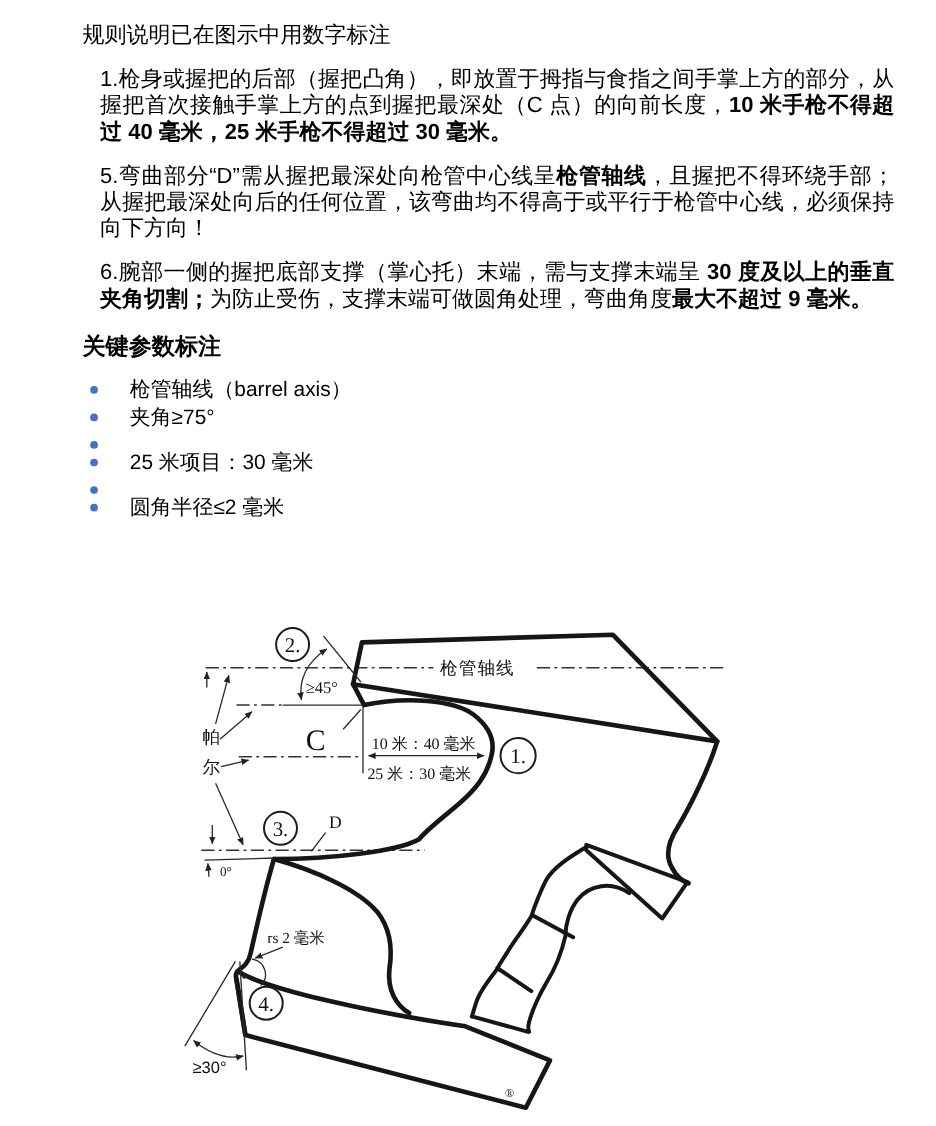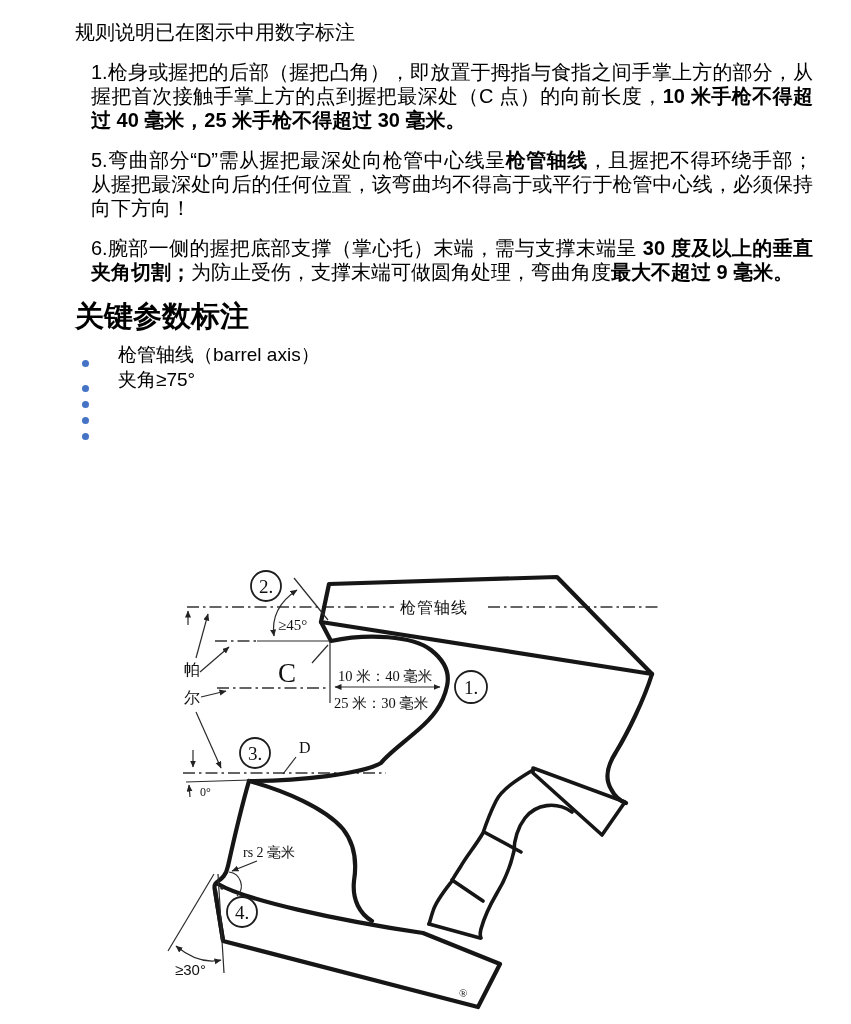"关键参数标注" h1.heading { font-size: 29px -> 21px }
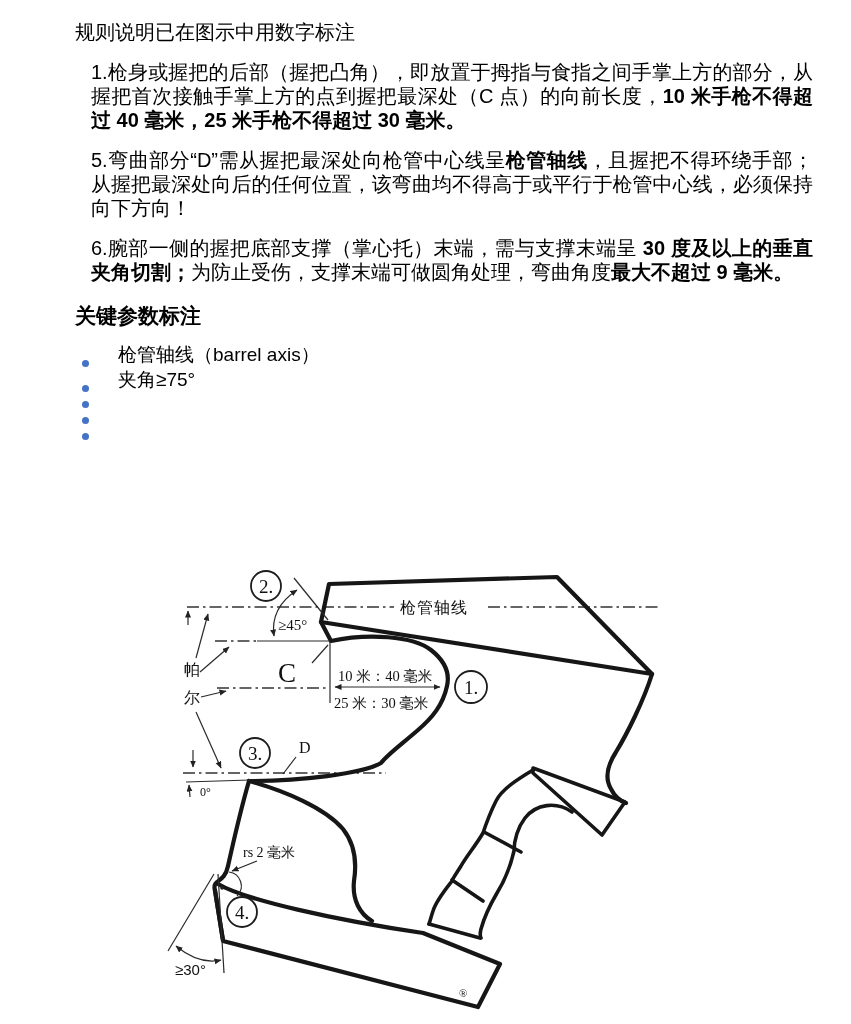"枪管轴线（barrel axis）" .bullet-row { align-items: flex-end -> flex-start }
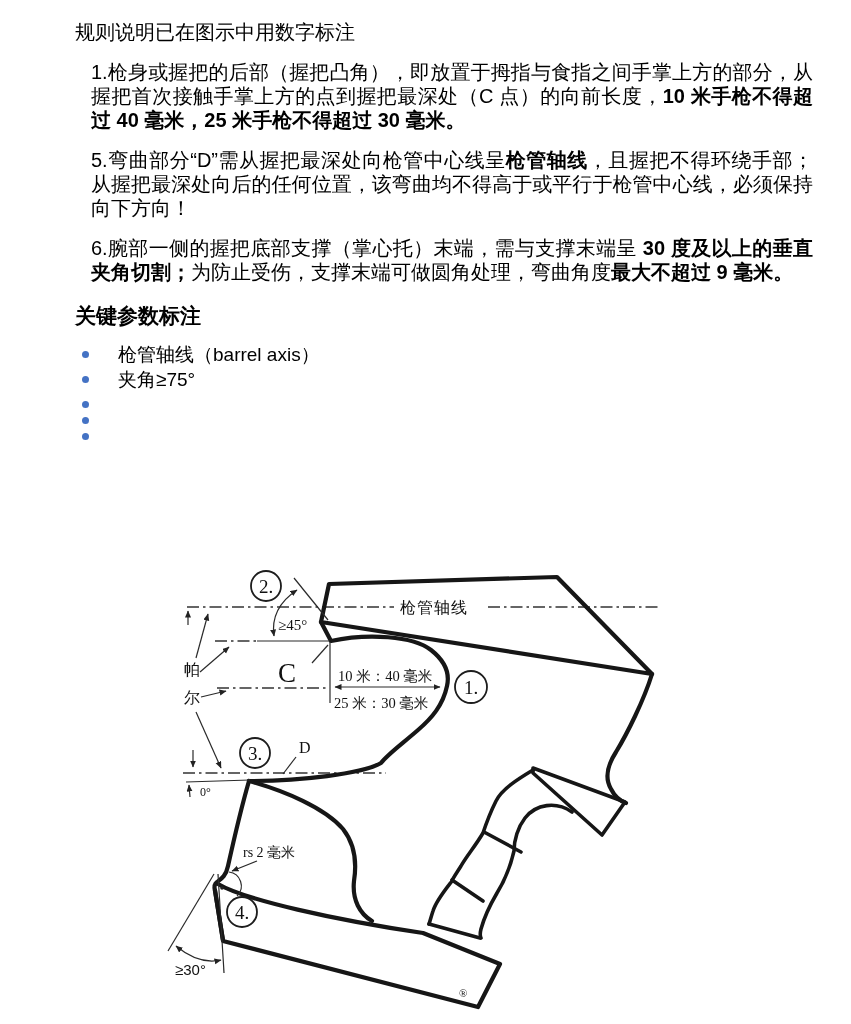"25 米项目：30 毫米" span.bullet-text { html: none -> <span>25 米项目：30 毫米</span> }
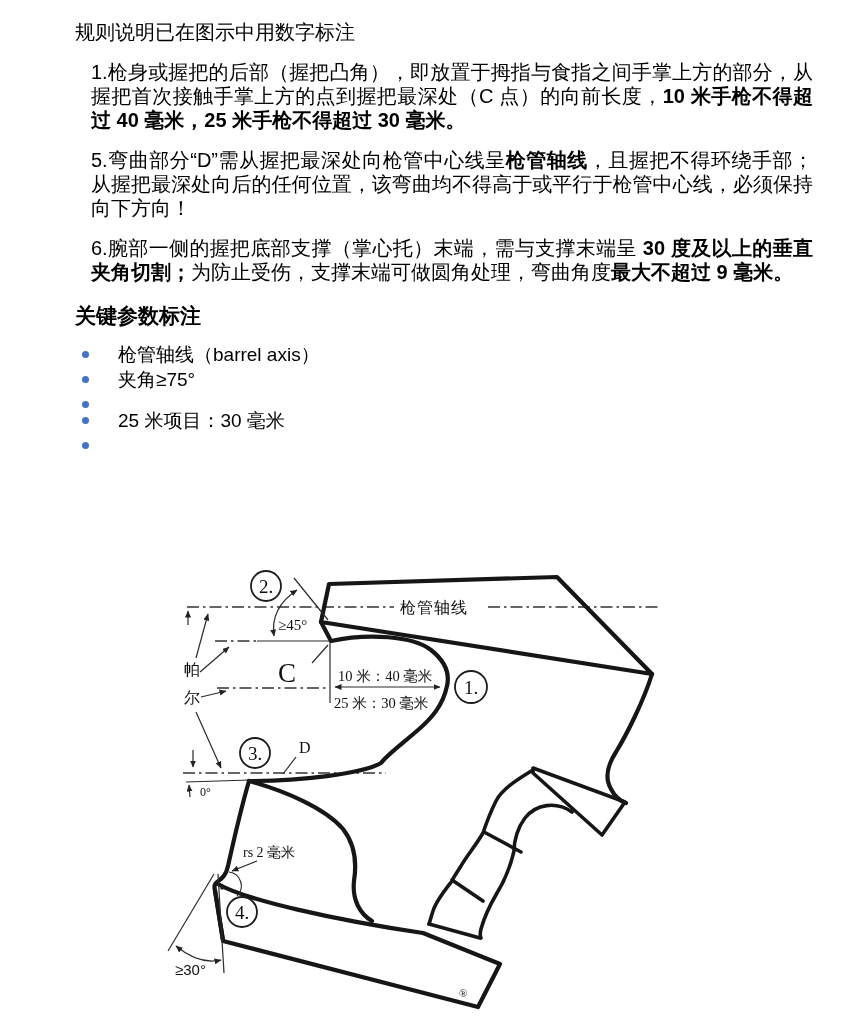"圆角半径≤2 毫米" div.bullet-row { html: none -> <div> <span></span> <span>圆角半径≤2 毫米</span> </div> }
